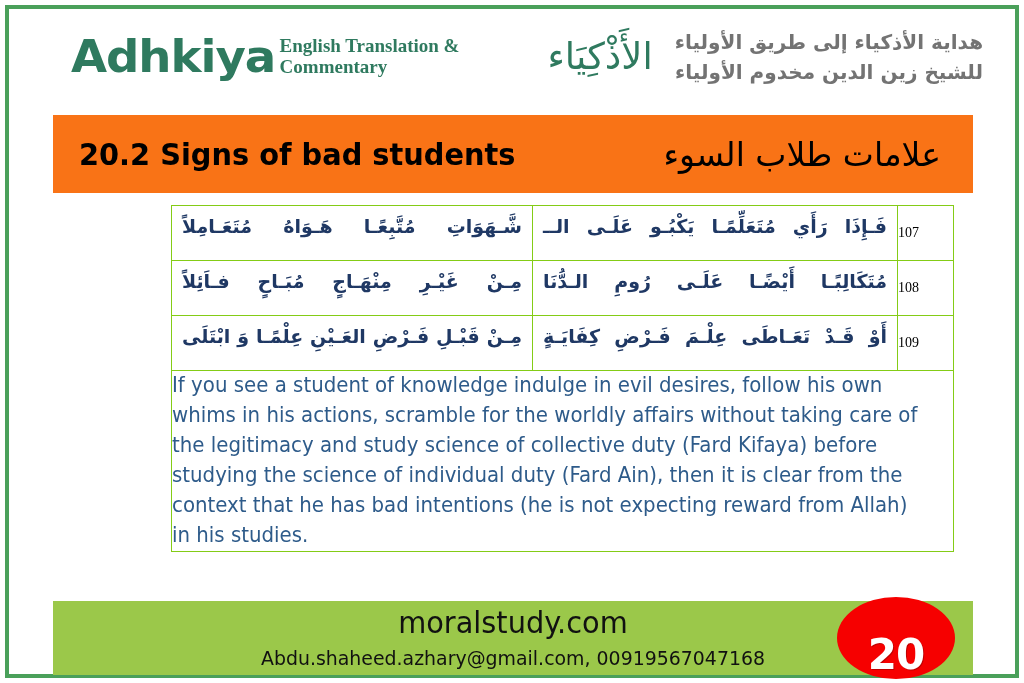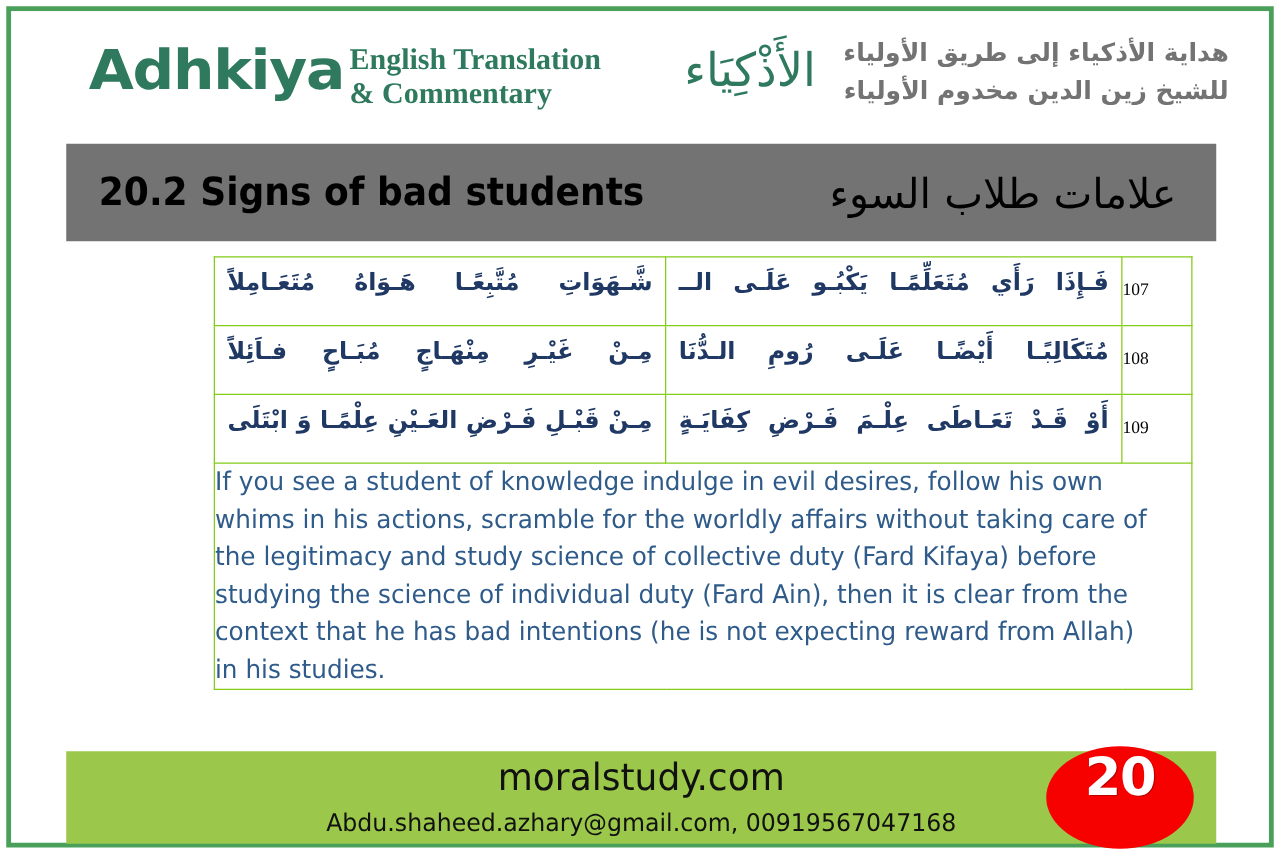"English Translation & Commentary" .logo-sub { font-size: 24px -> 19px }
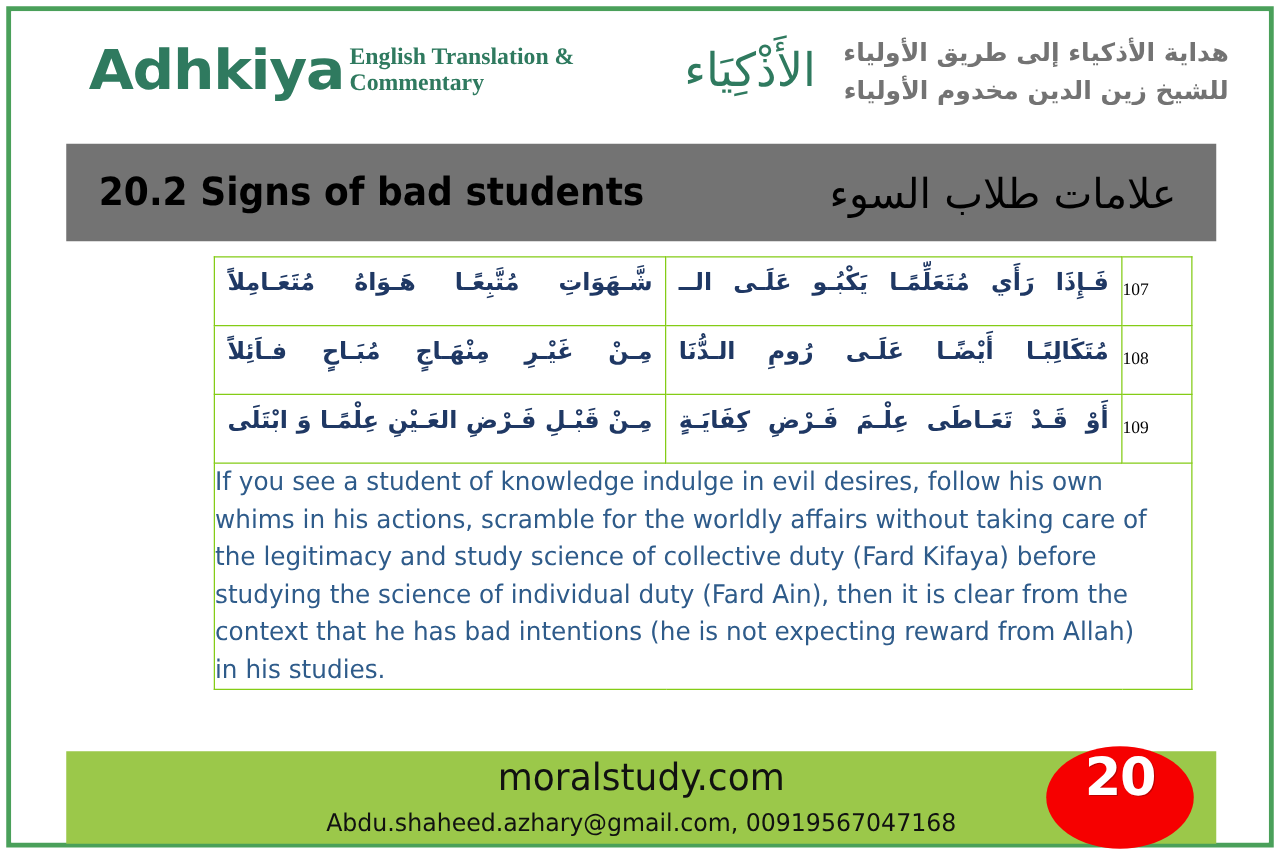"20.2 Signs of bad students" .titlebar { background: #737373 -> #f97316 }
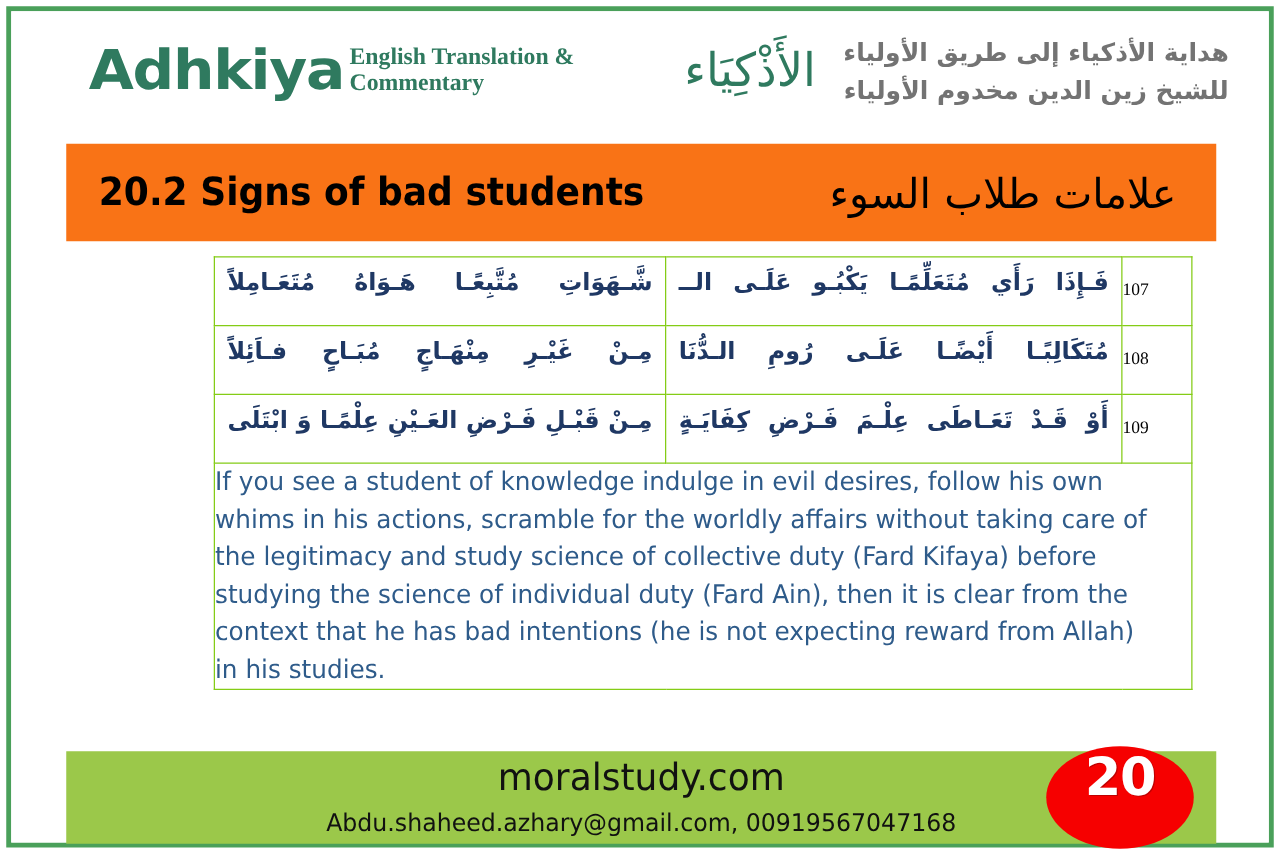"20" .page-badge { align-items: flex-start -> flex-end }
